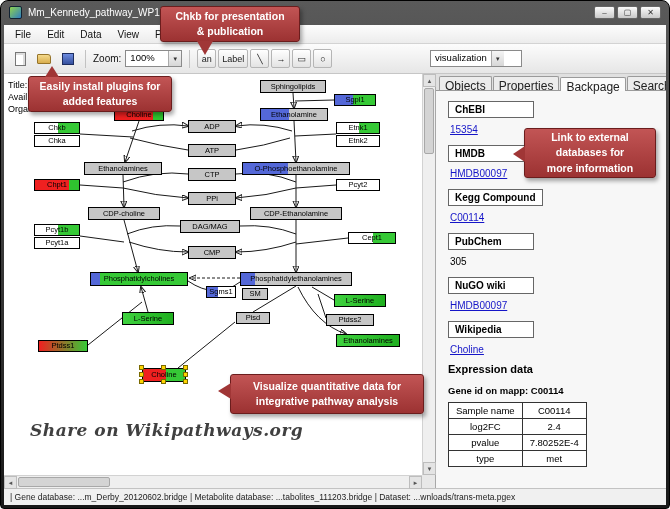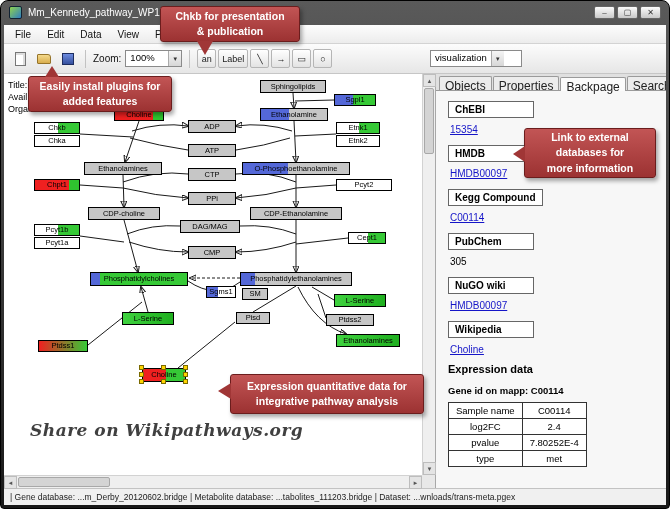"Pcyt2" div.node { width: 56px -> 44px }
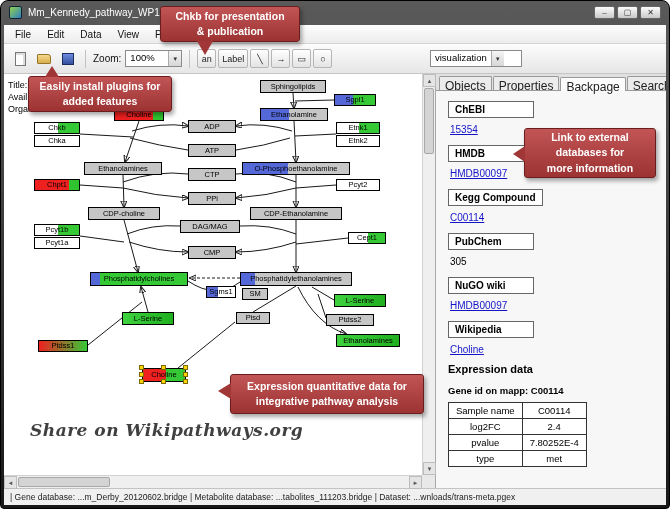"Cept1" div.node { width: 38px -> 48px }
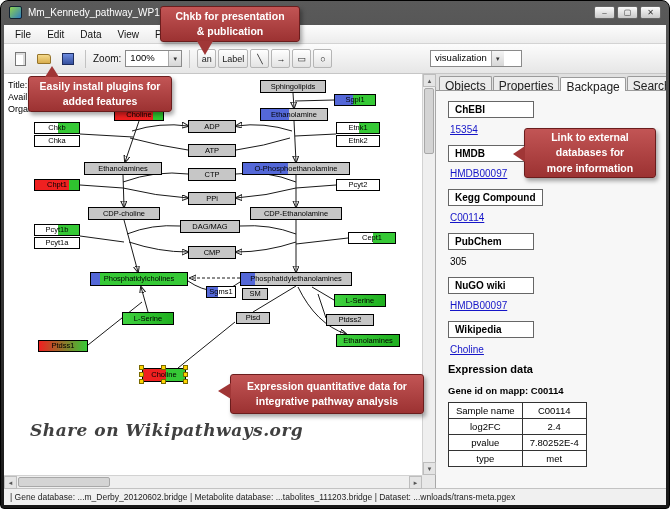"Expression quantitative data for" div.callout-line { text: Expression -> Visualize }
